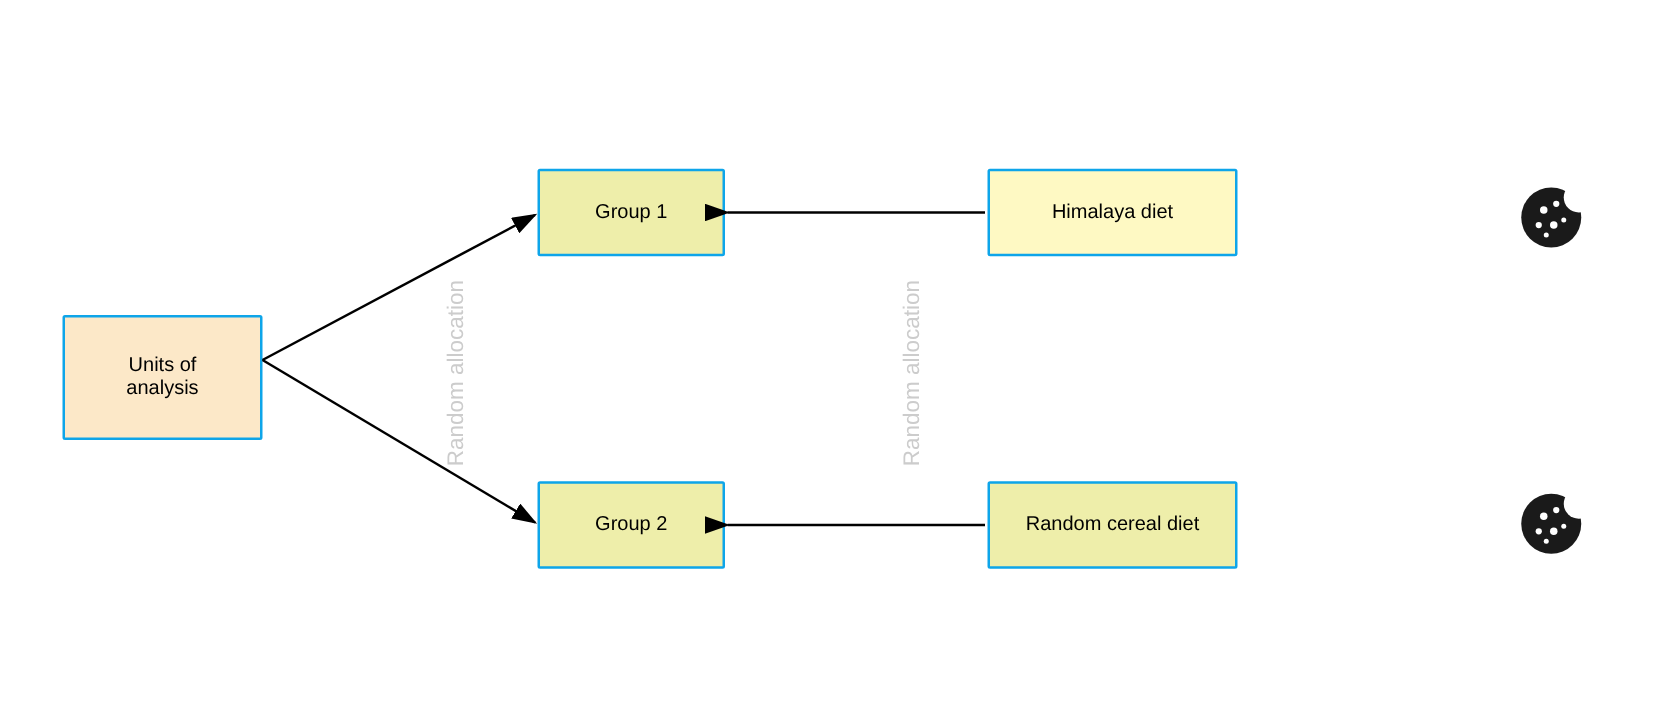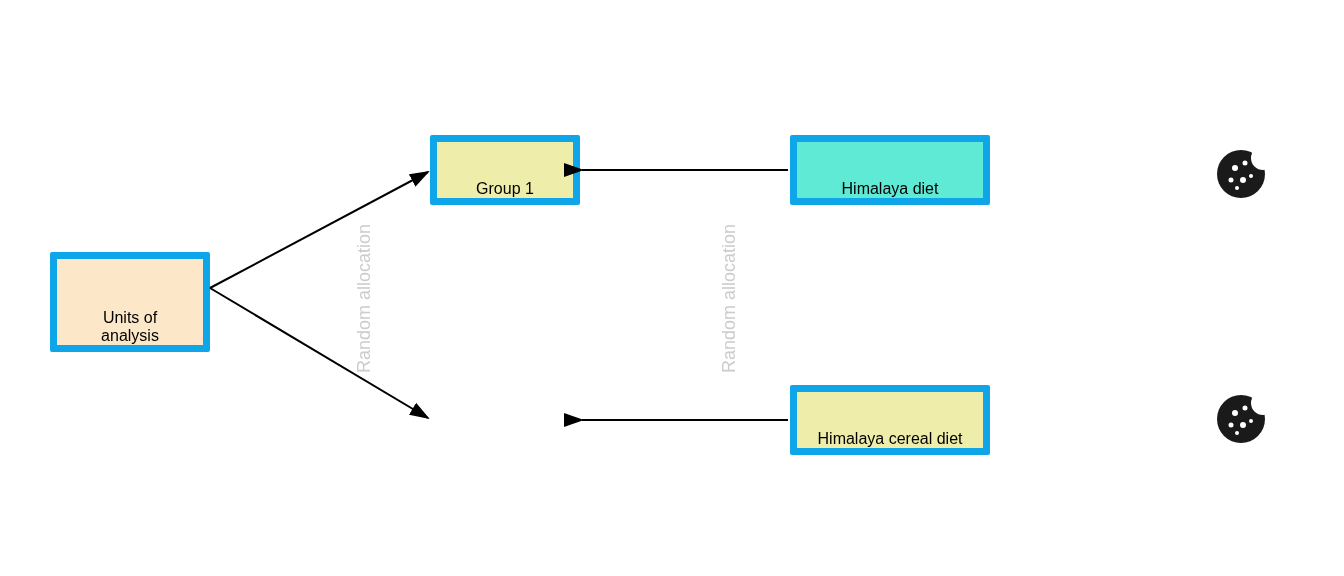"Group 1" .box { align-items: flex-end -> center; border: 7px solid #0ea5e9 -> 2px solid #0ea5e9 }
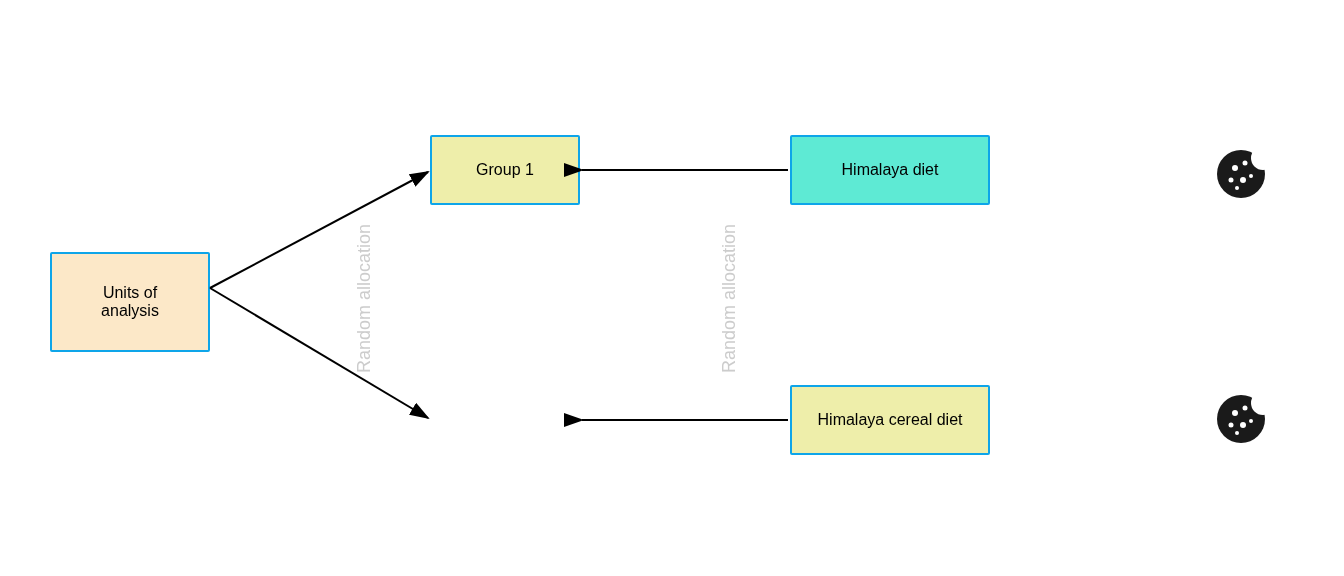"Himalaya diet" .box-himalaya { background: #5eead4 -> #fef9c3 }
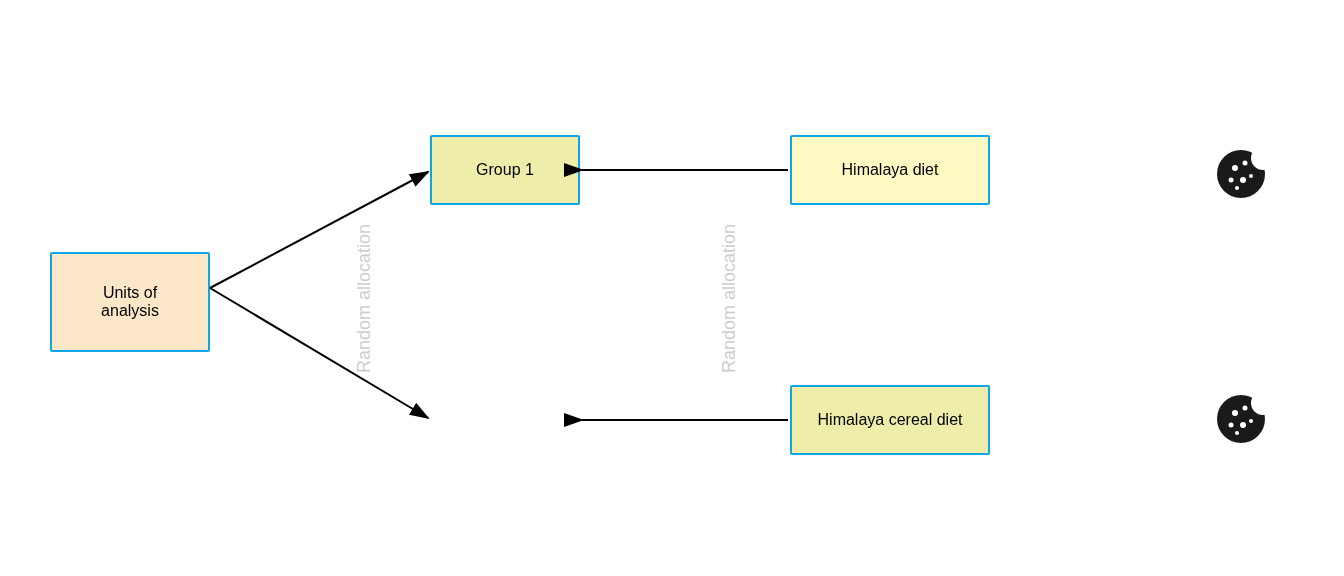"Group 2" div.box { html: none -> <div> <span>Group 2</span> </div> }
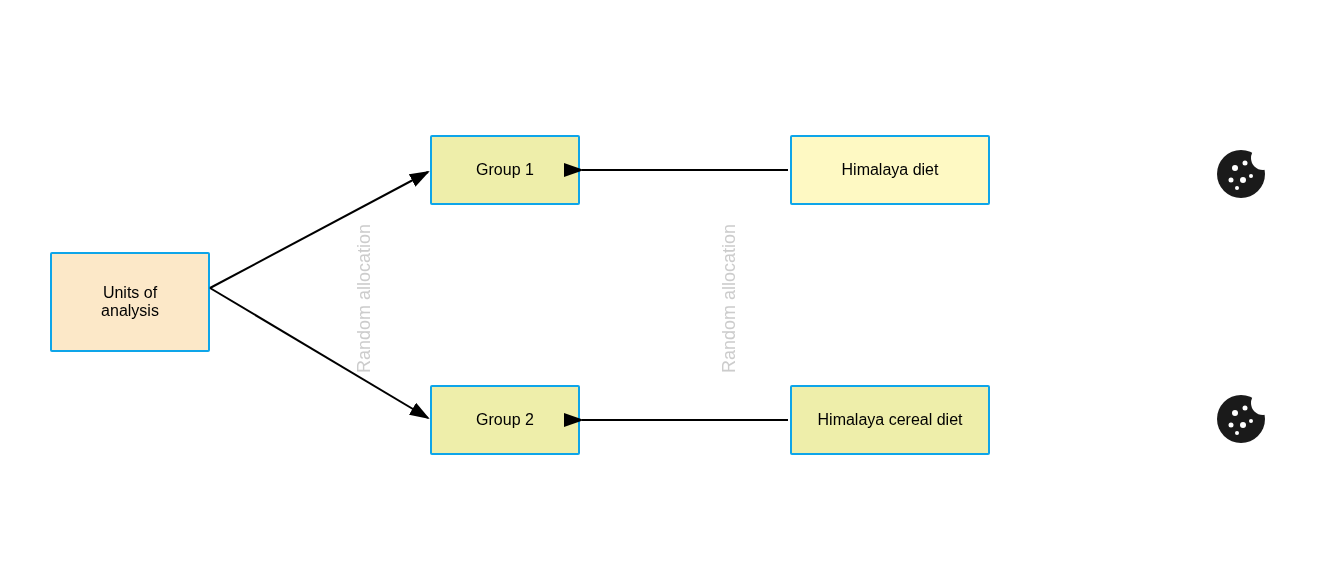"Himalaya cereal diet" span { text: Himalaya -> Random }
